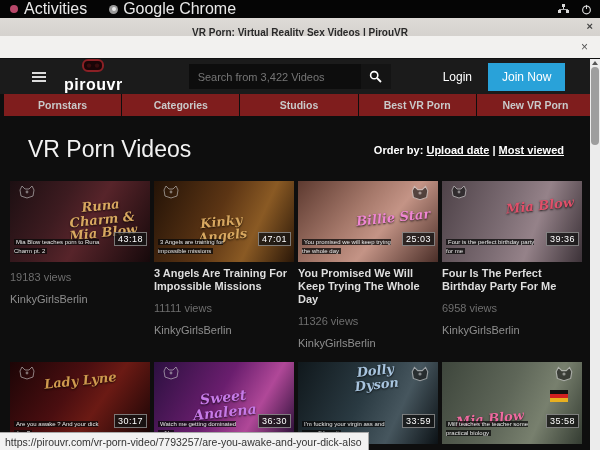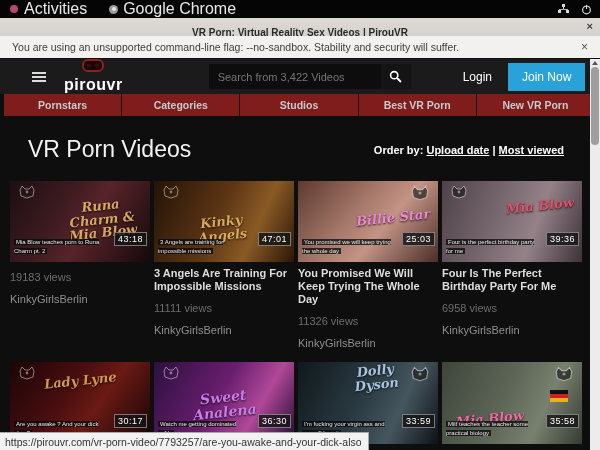"You are using an unsupported" span.warn-text { html: <span>You are using an unsupported command-line flag: --no-sandbox. Stability and security will suffer.</span> -> none }
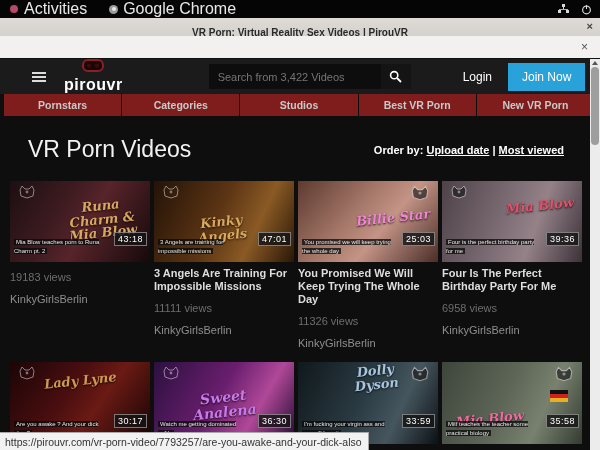"Search from 3,422 Videos" .searchwrap { margin-left: 54px -> 34px }
